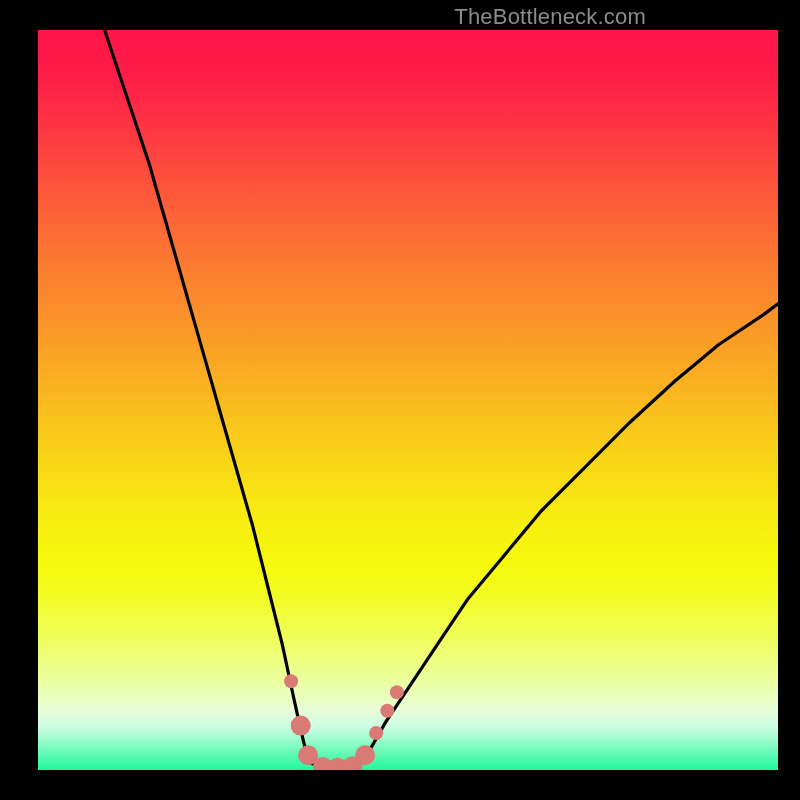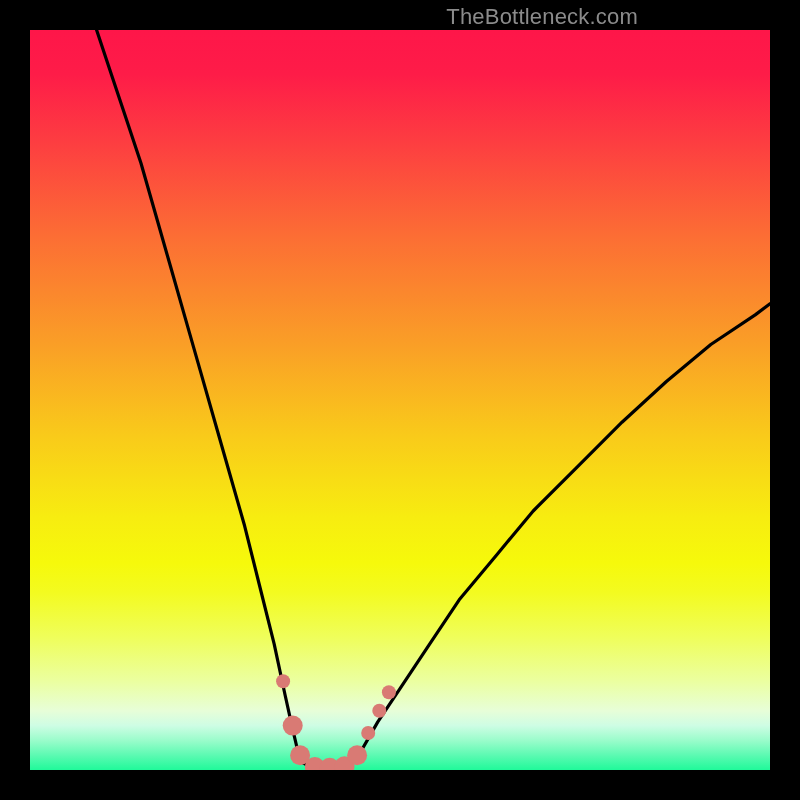"TheBottleneck.com" .frame { left: 0 -> 8px }
